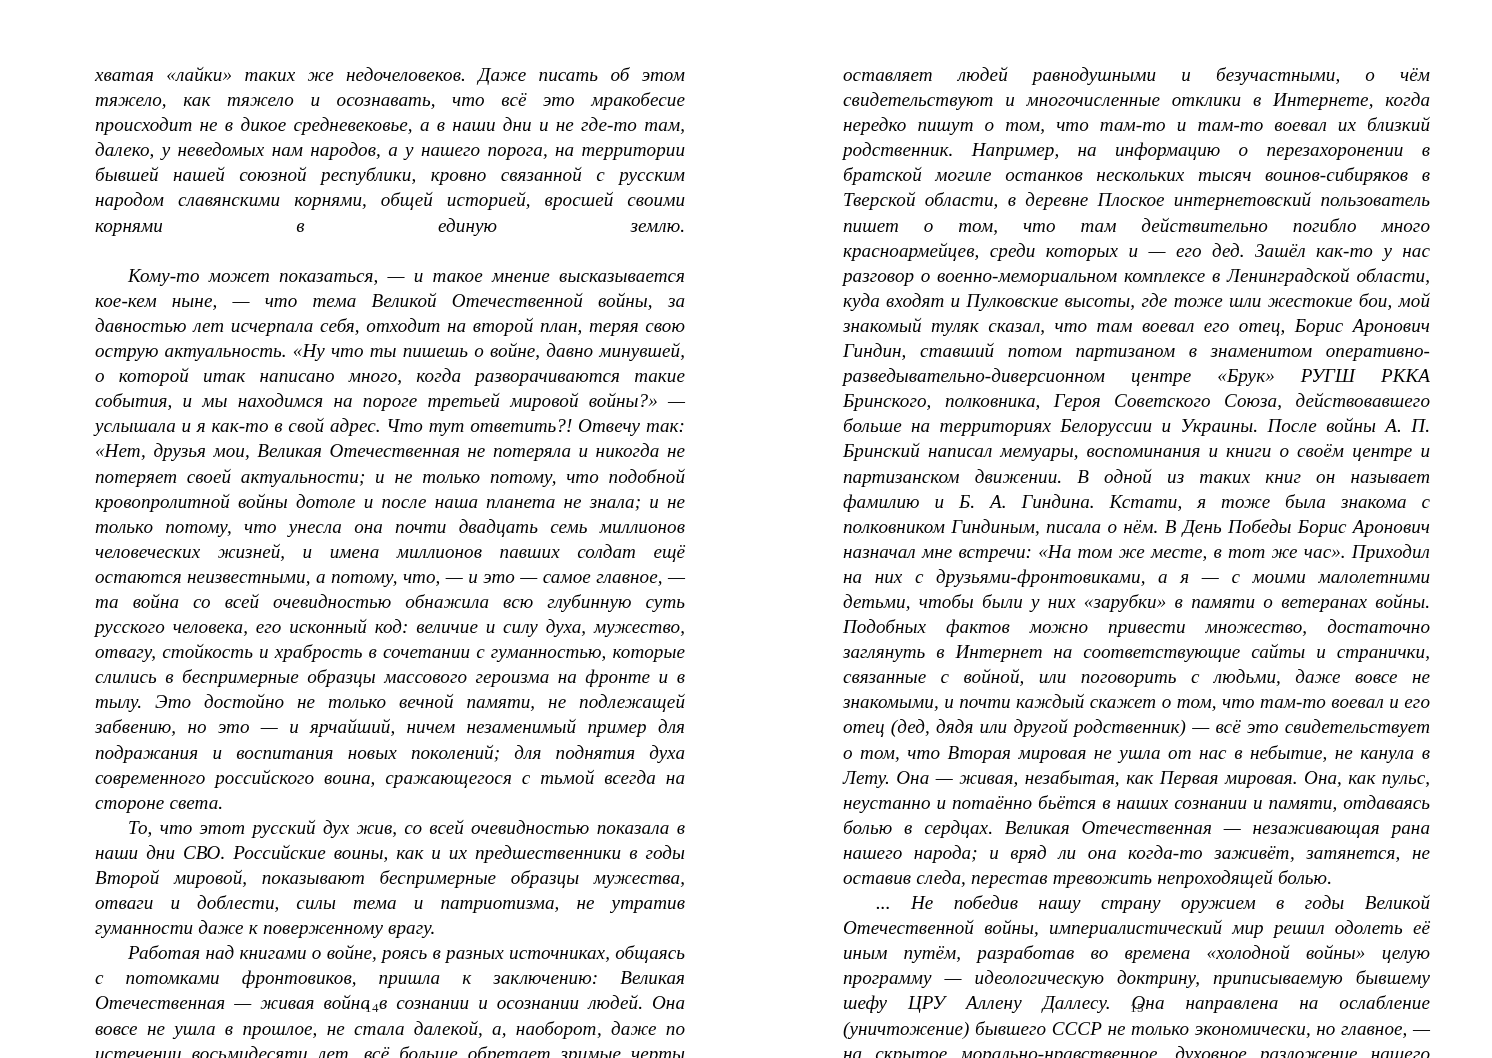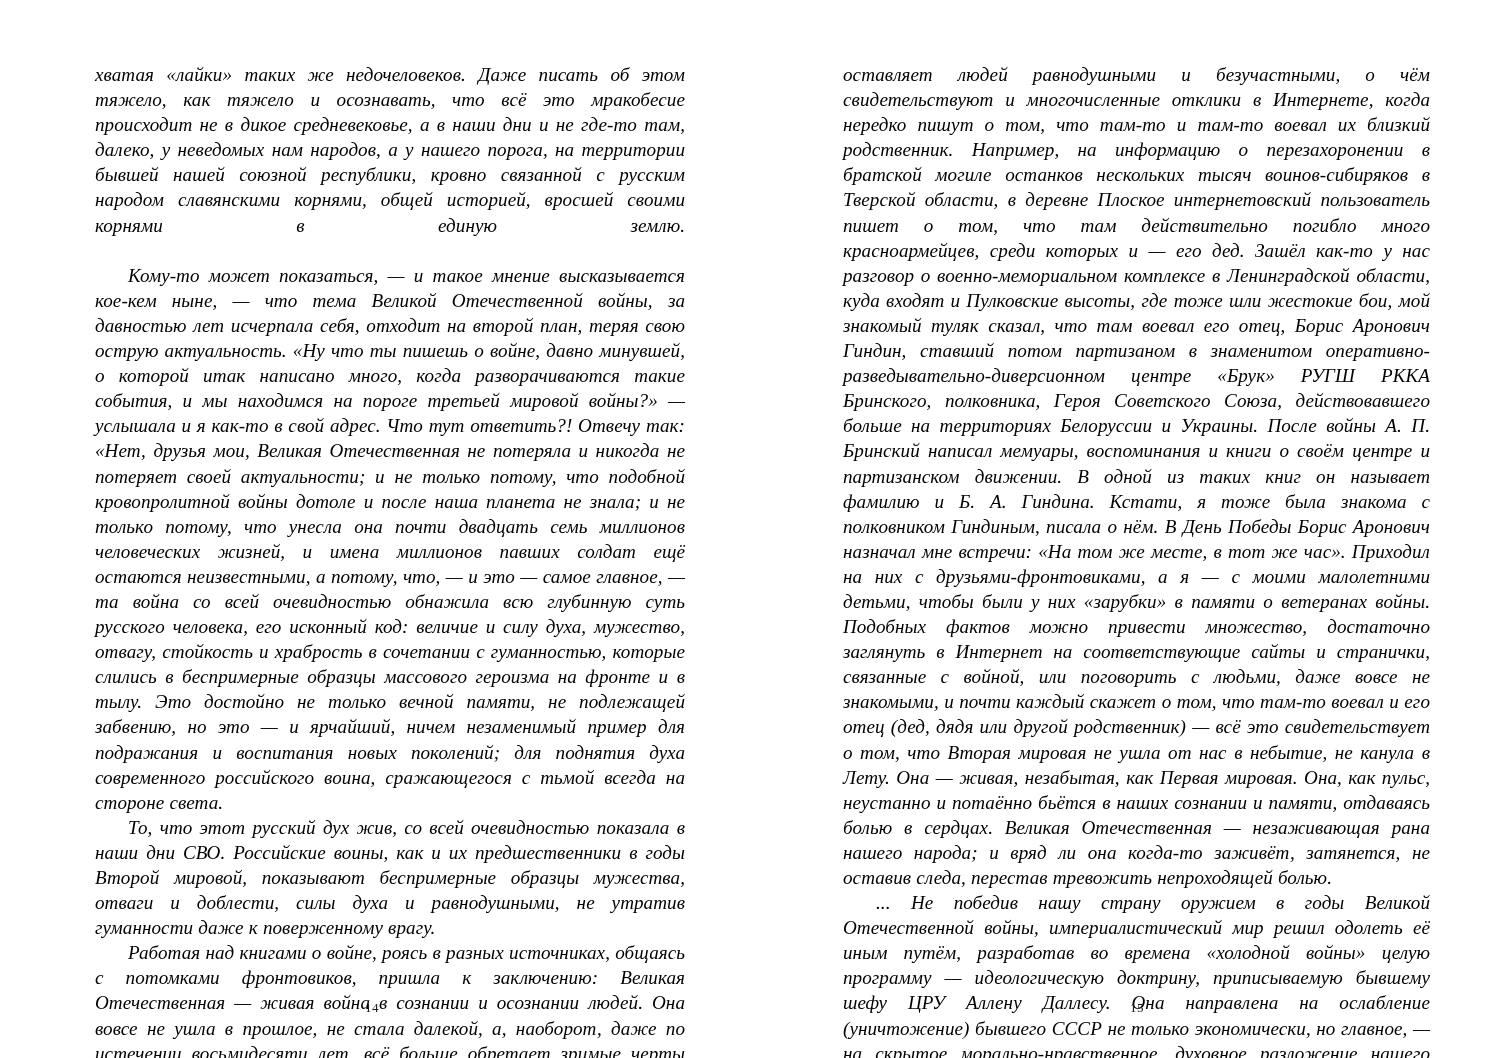"То, что этот русский дух" p { text: духа и равнодушными -> тема и патриотизма }
